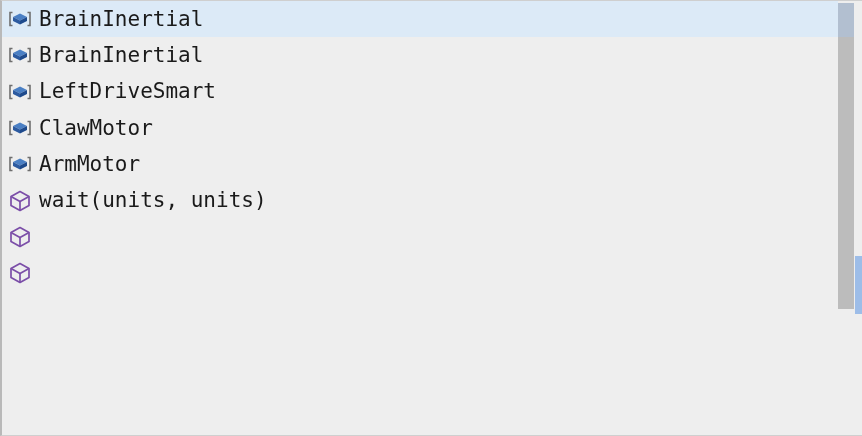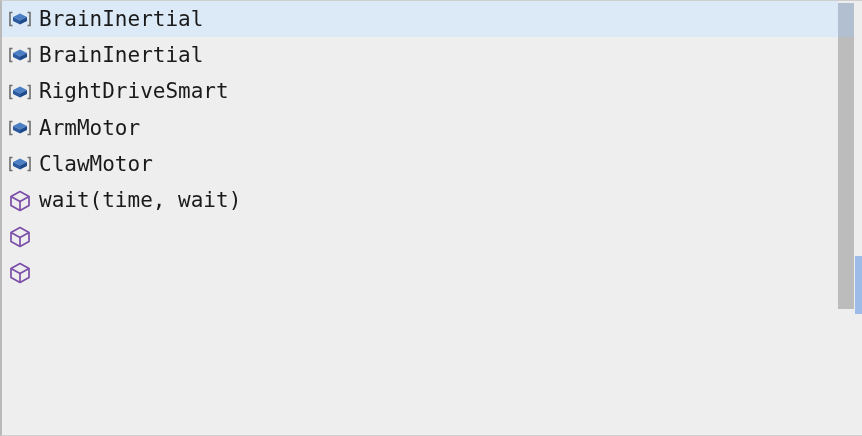"RightDriveSmart" span.row-label { text: RightDriveSmart -> LeftDriveSmart }
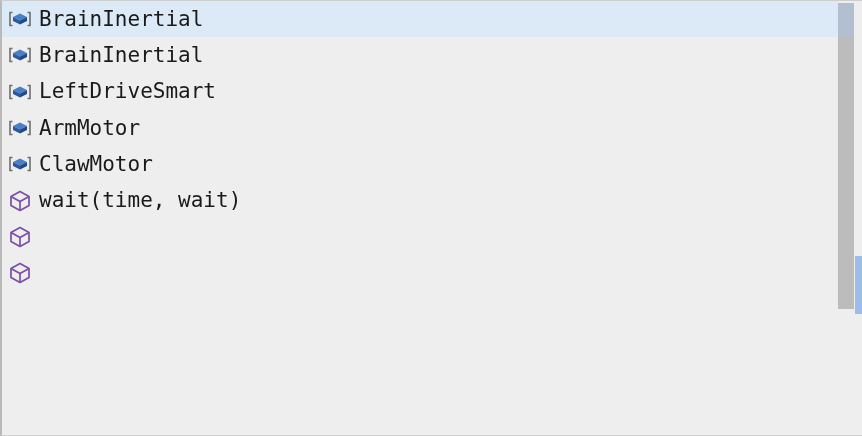"ArmMotor" div.row { order: before "ClawMotor" -> after "ClawMotor" }
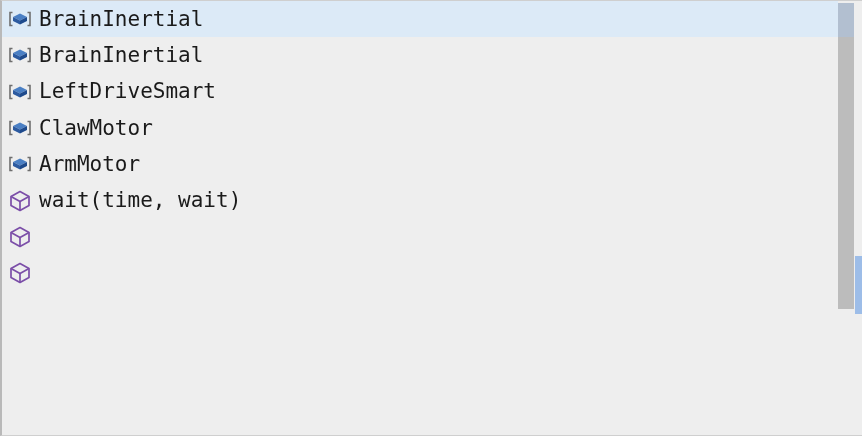"wait(time, wait)" span.row-label { text: time, wait -> units, units }
